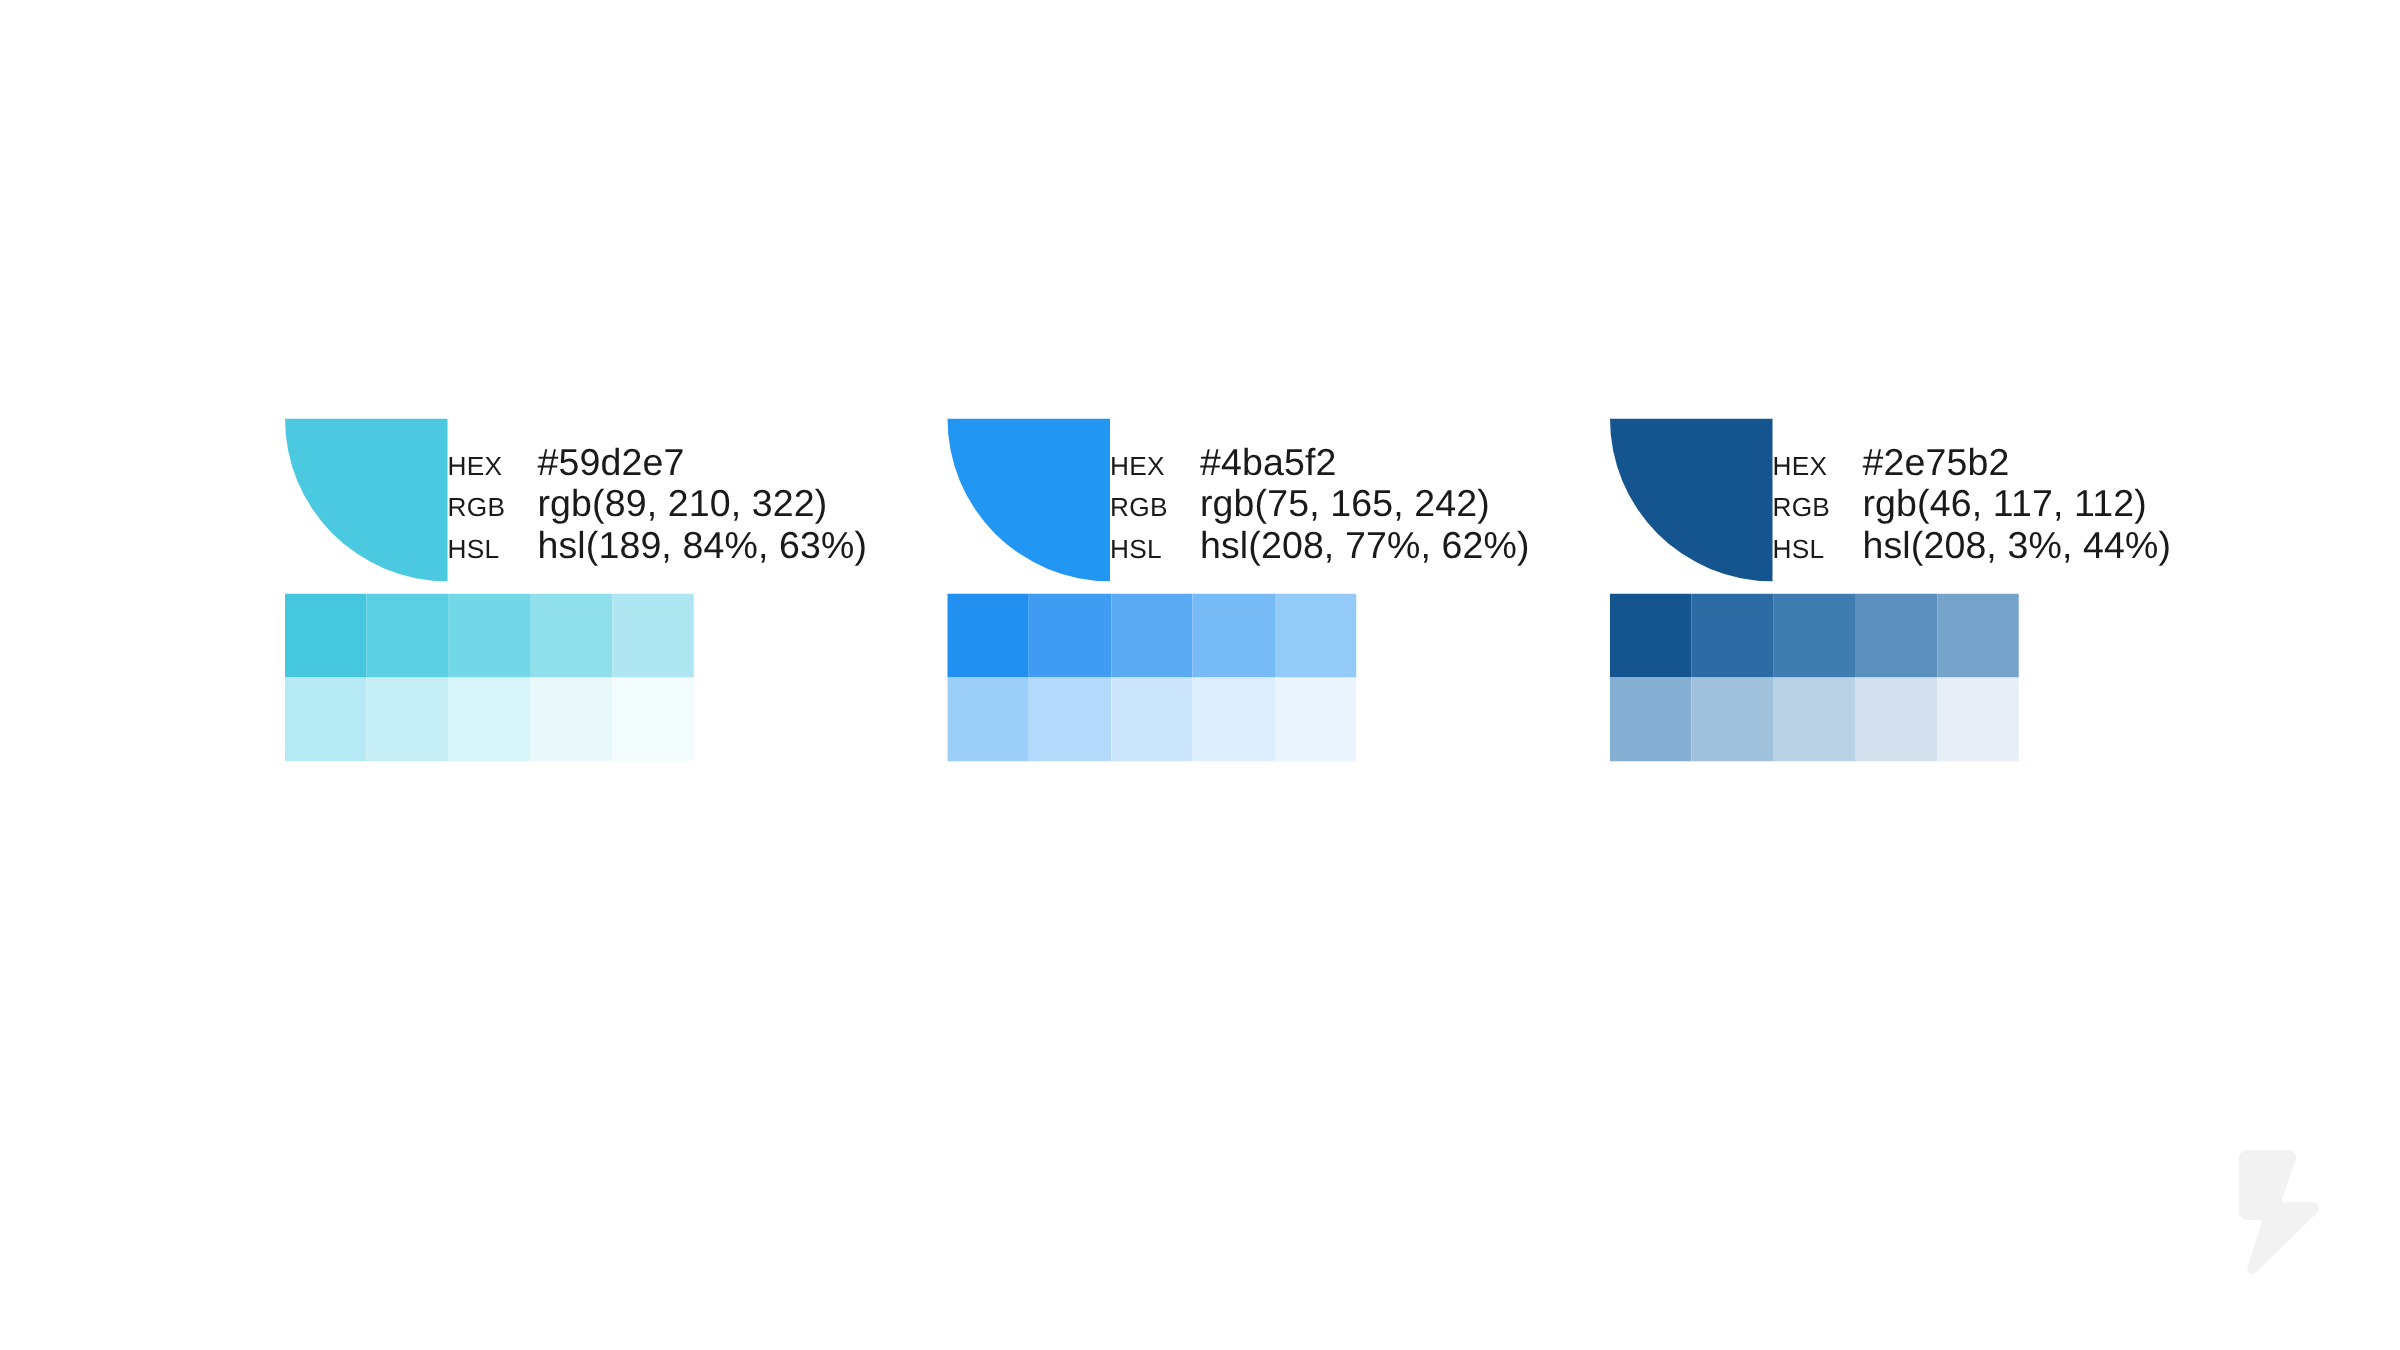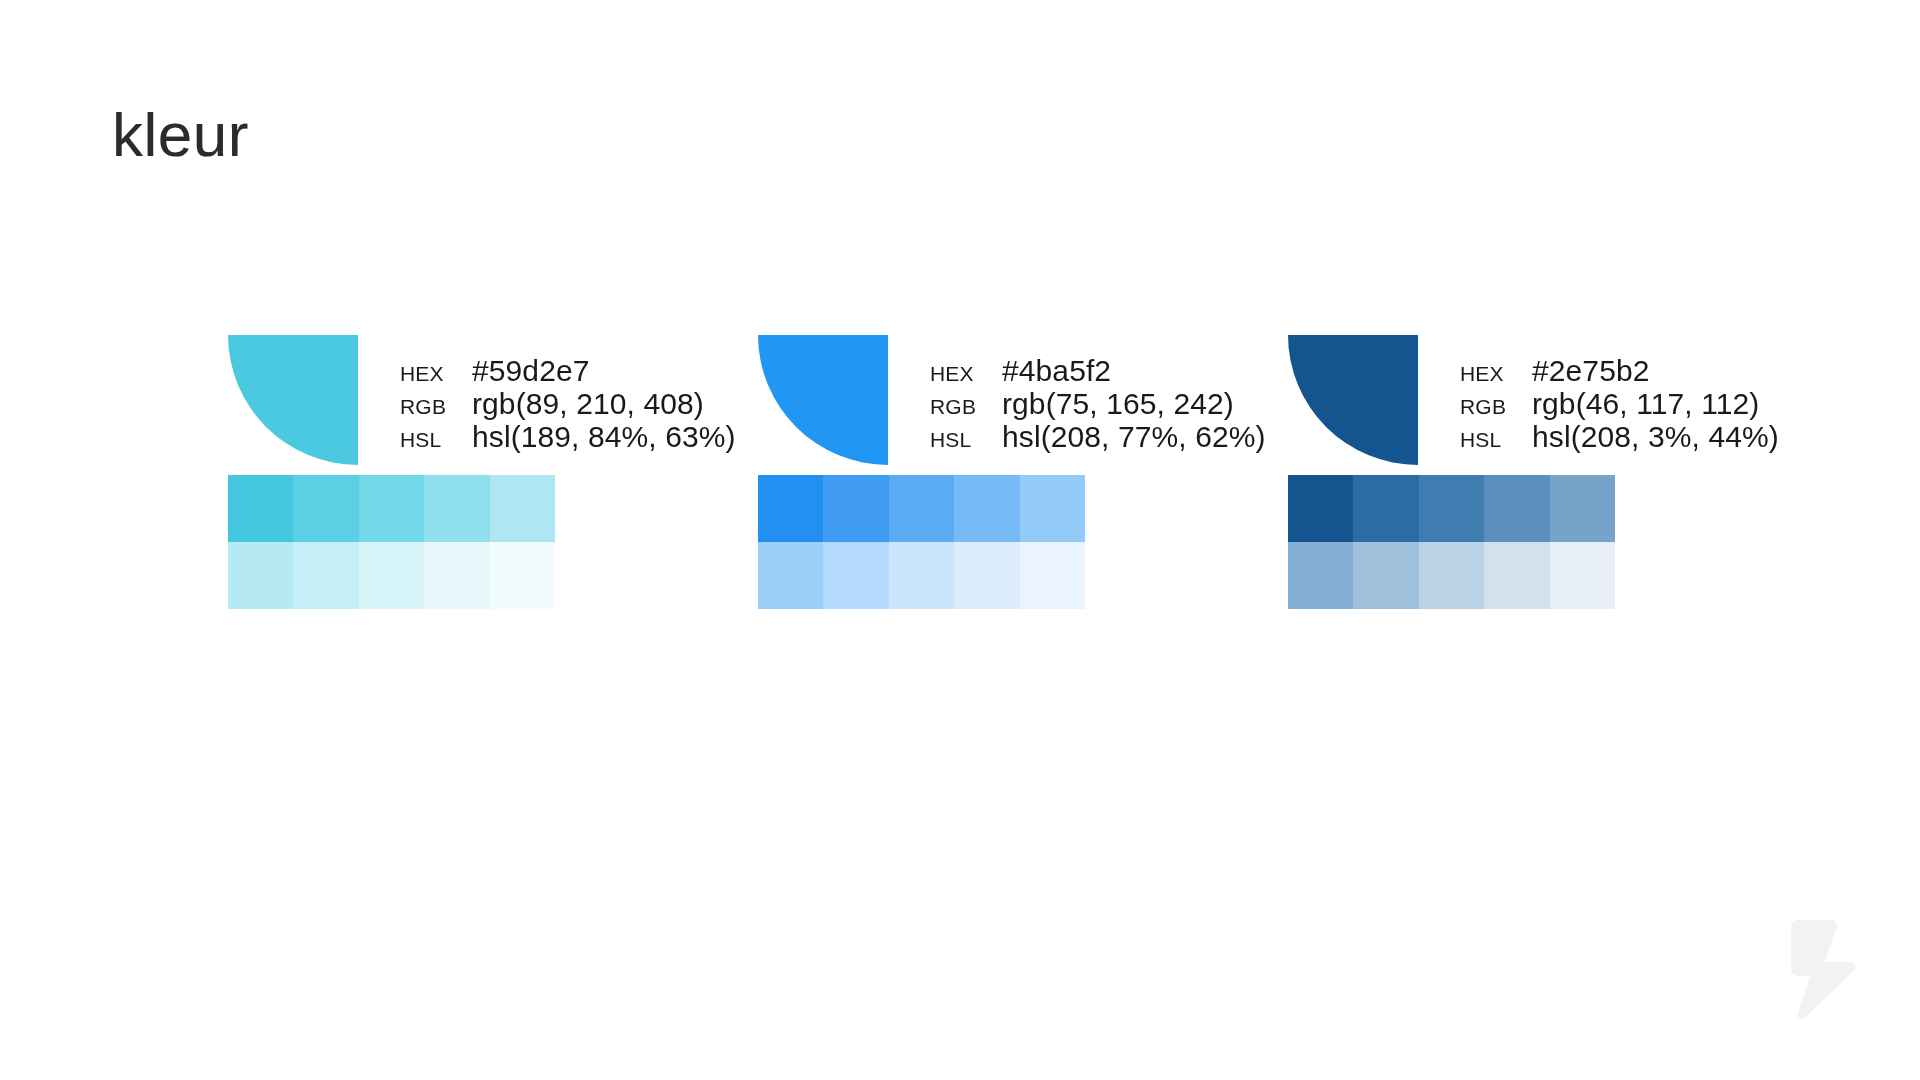"kleur" h1.page-title { html: <h1>kleur</h1> -> none }
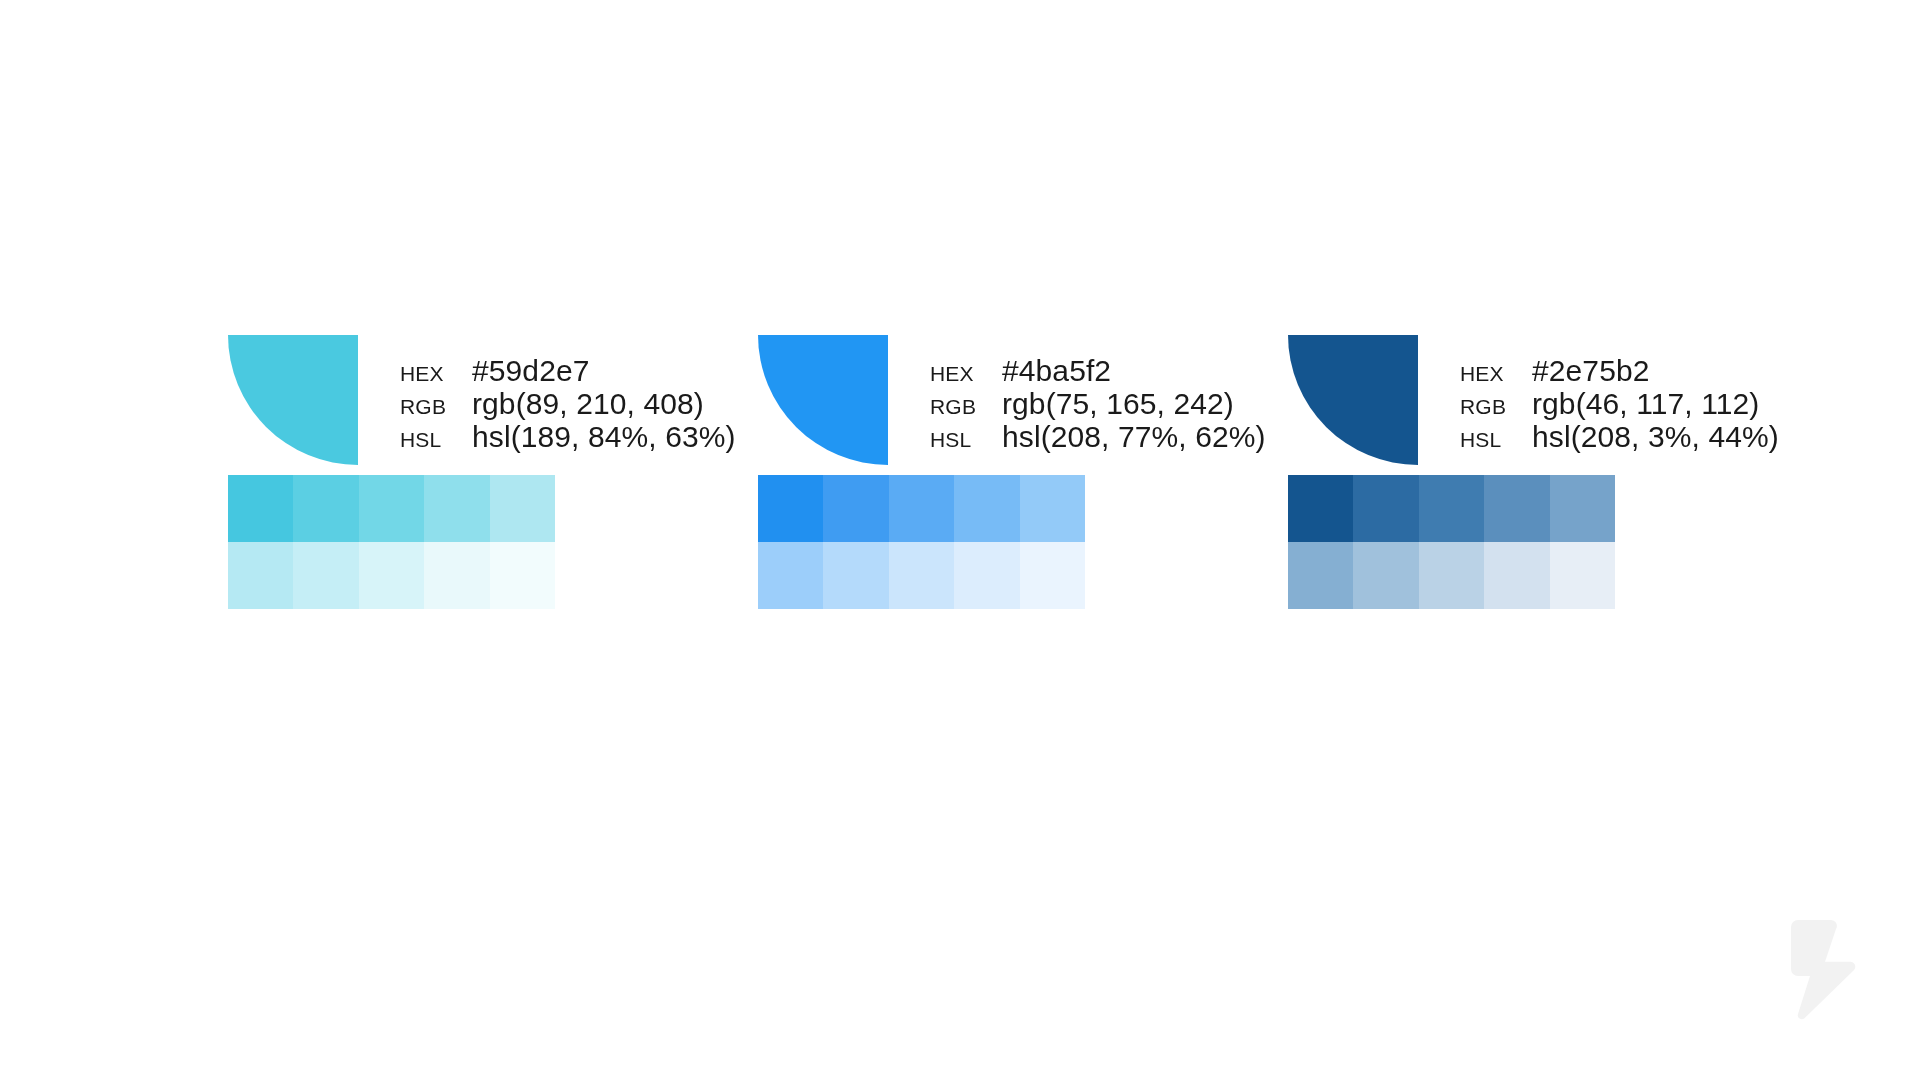"HEX" .info { margin-left: 42px -> none }
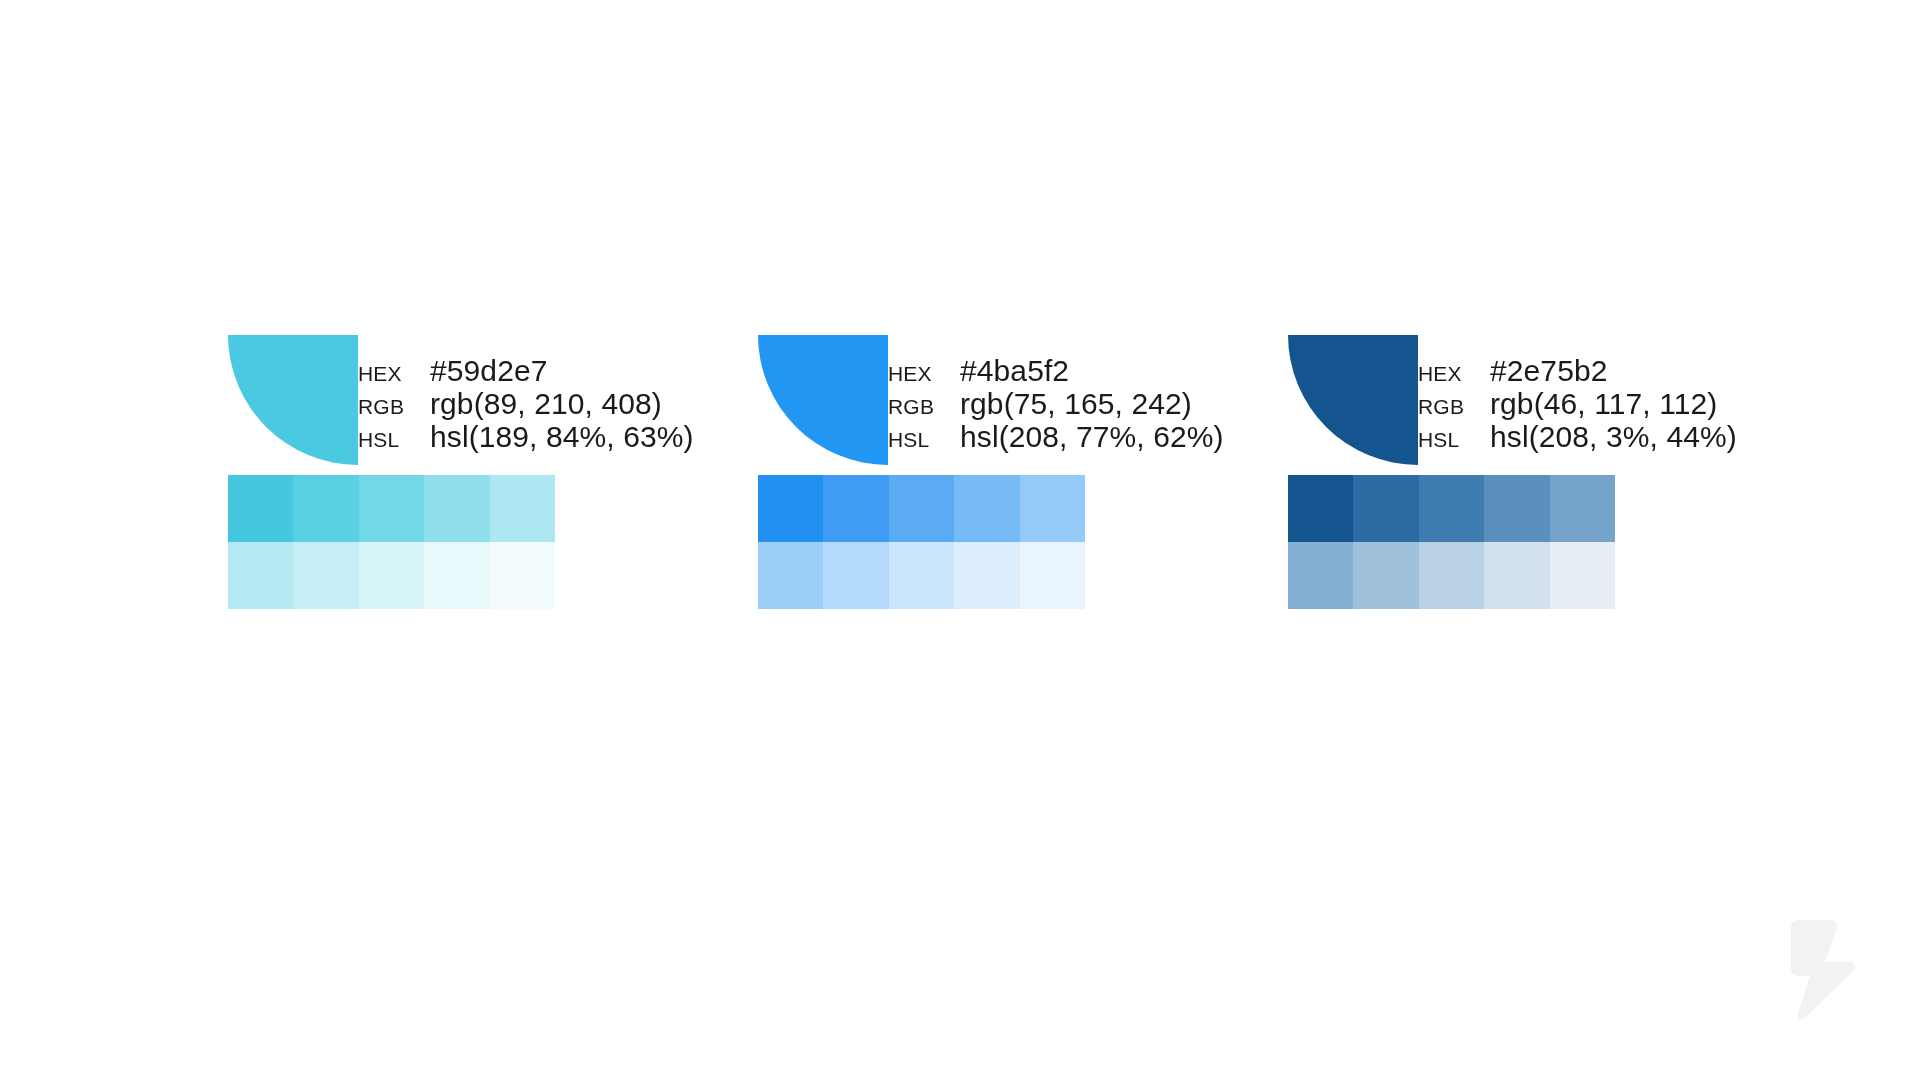"rgb(89, 210, 408)" span.info-val { text: 408 -> 322 }
